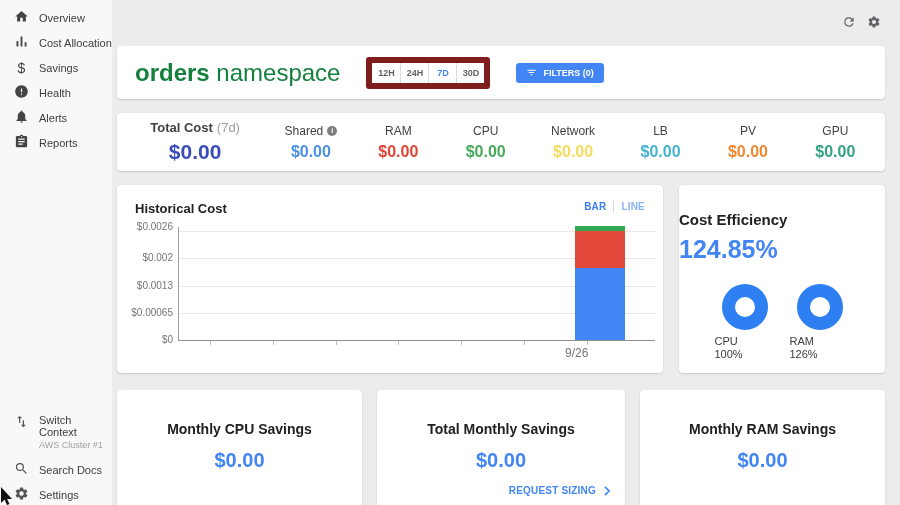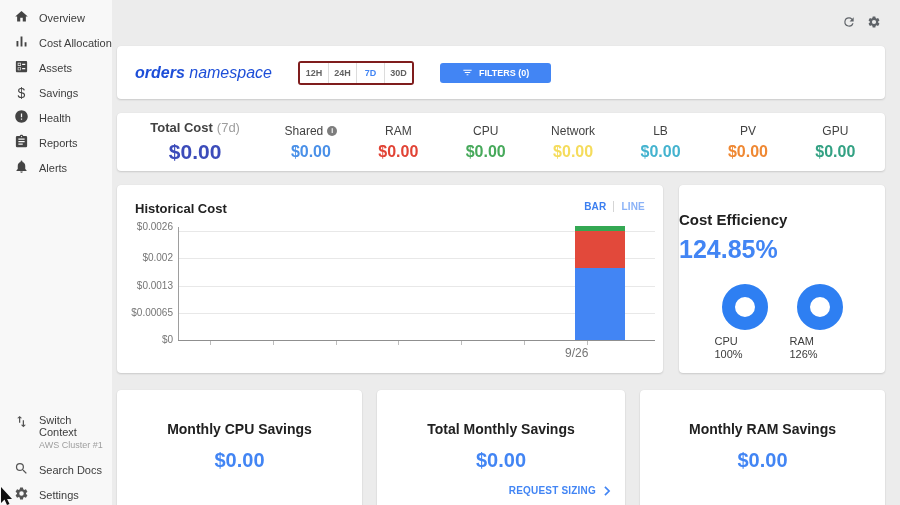"Assets" div.nav-item { html: <div> <span><svg> <path></path> </svg></span> <span>Assets</span> </div> -> none }
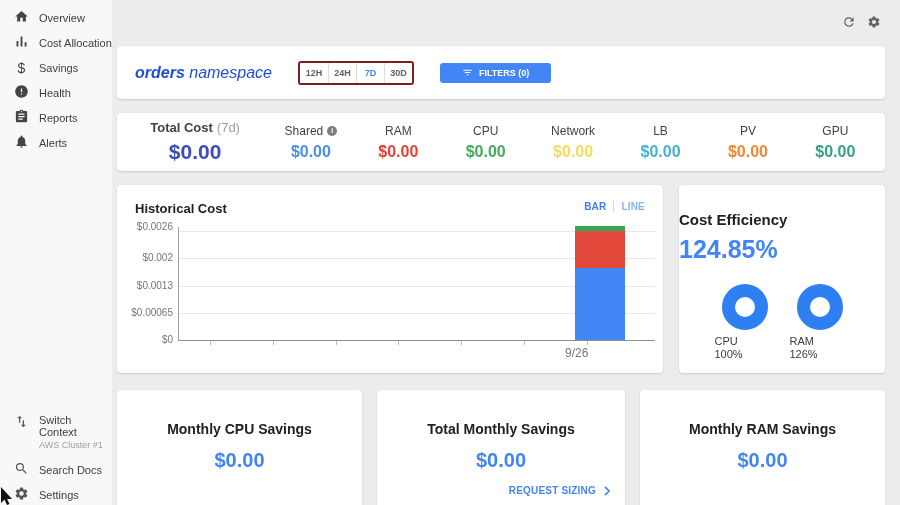"orders namespace" .page-title { color: #1d4ed8 -> #15803d; font-size: 16px -> 24px; font-style: italic -> none }
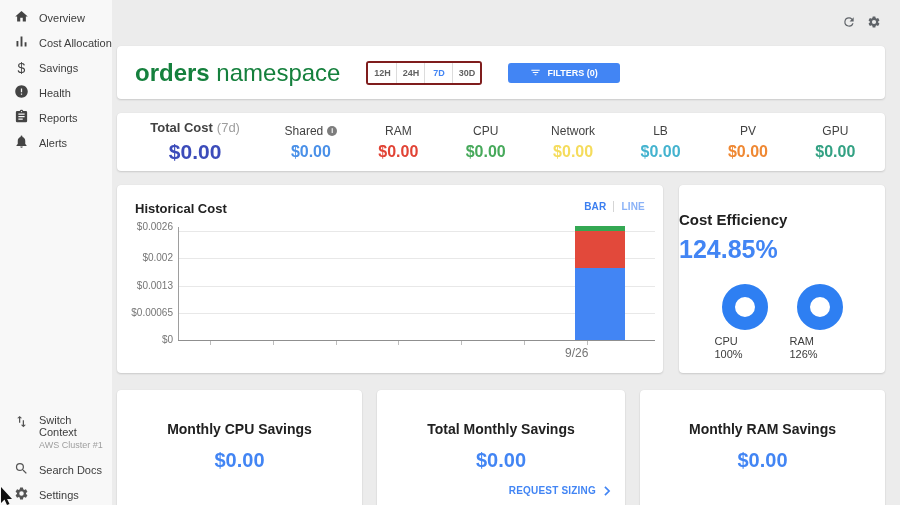"12H" .range-group { border: 2px solid #7f1d1d -> 6px solid #7f1d1d }
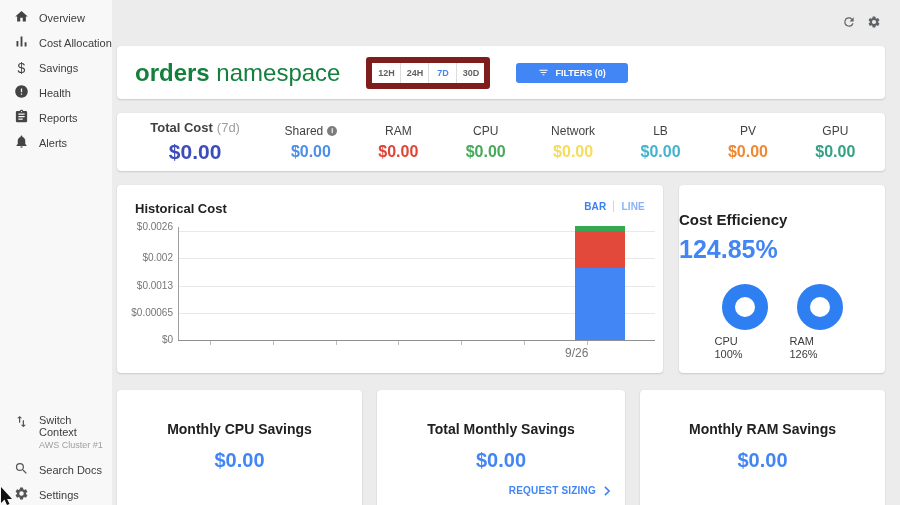"FILTERS (0)" .filters-btn { padding: 0 22px -> 0 10px }
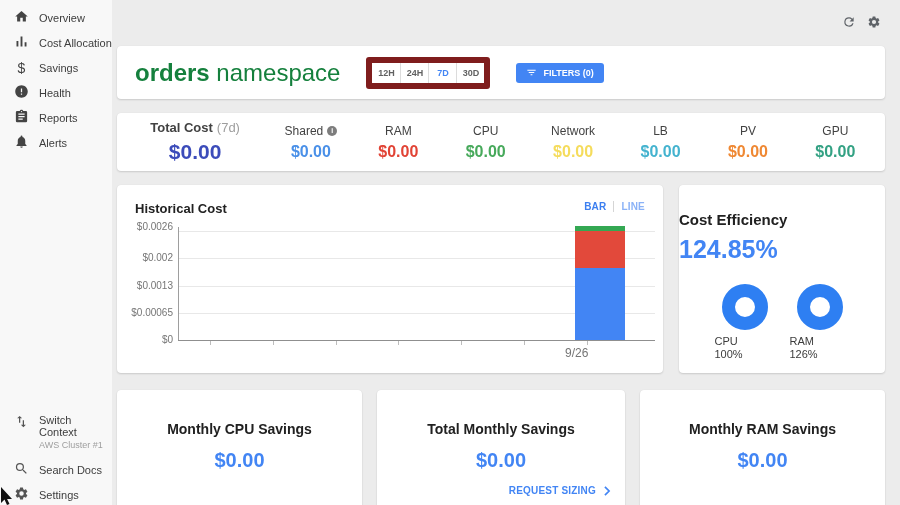"Reports" div.nav-item { order: before "Alerts" -> after "Alerts" }
